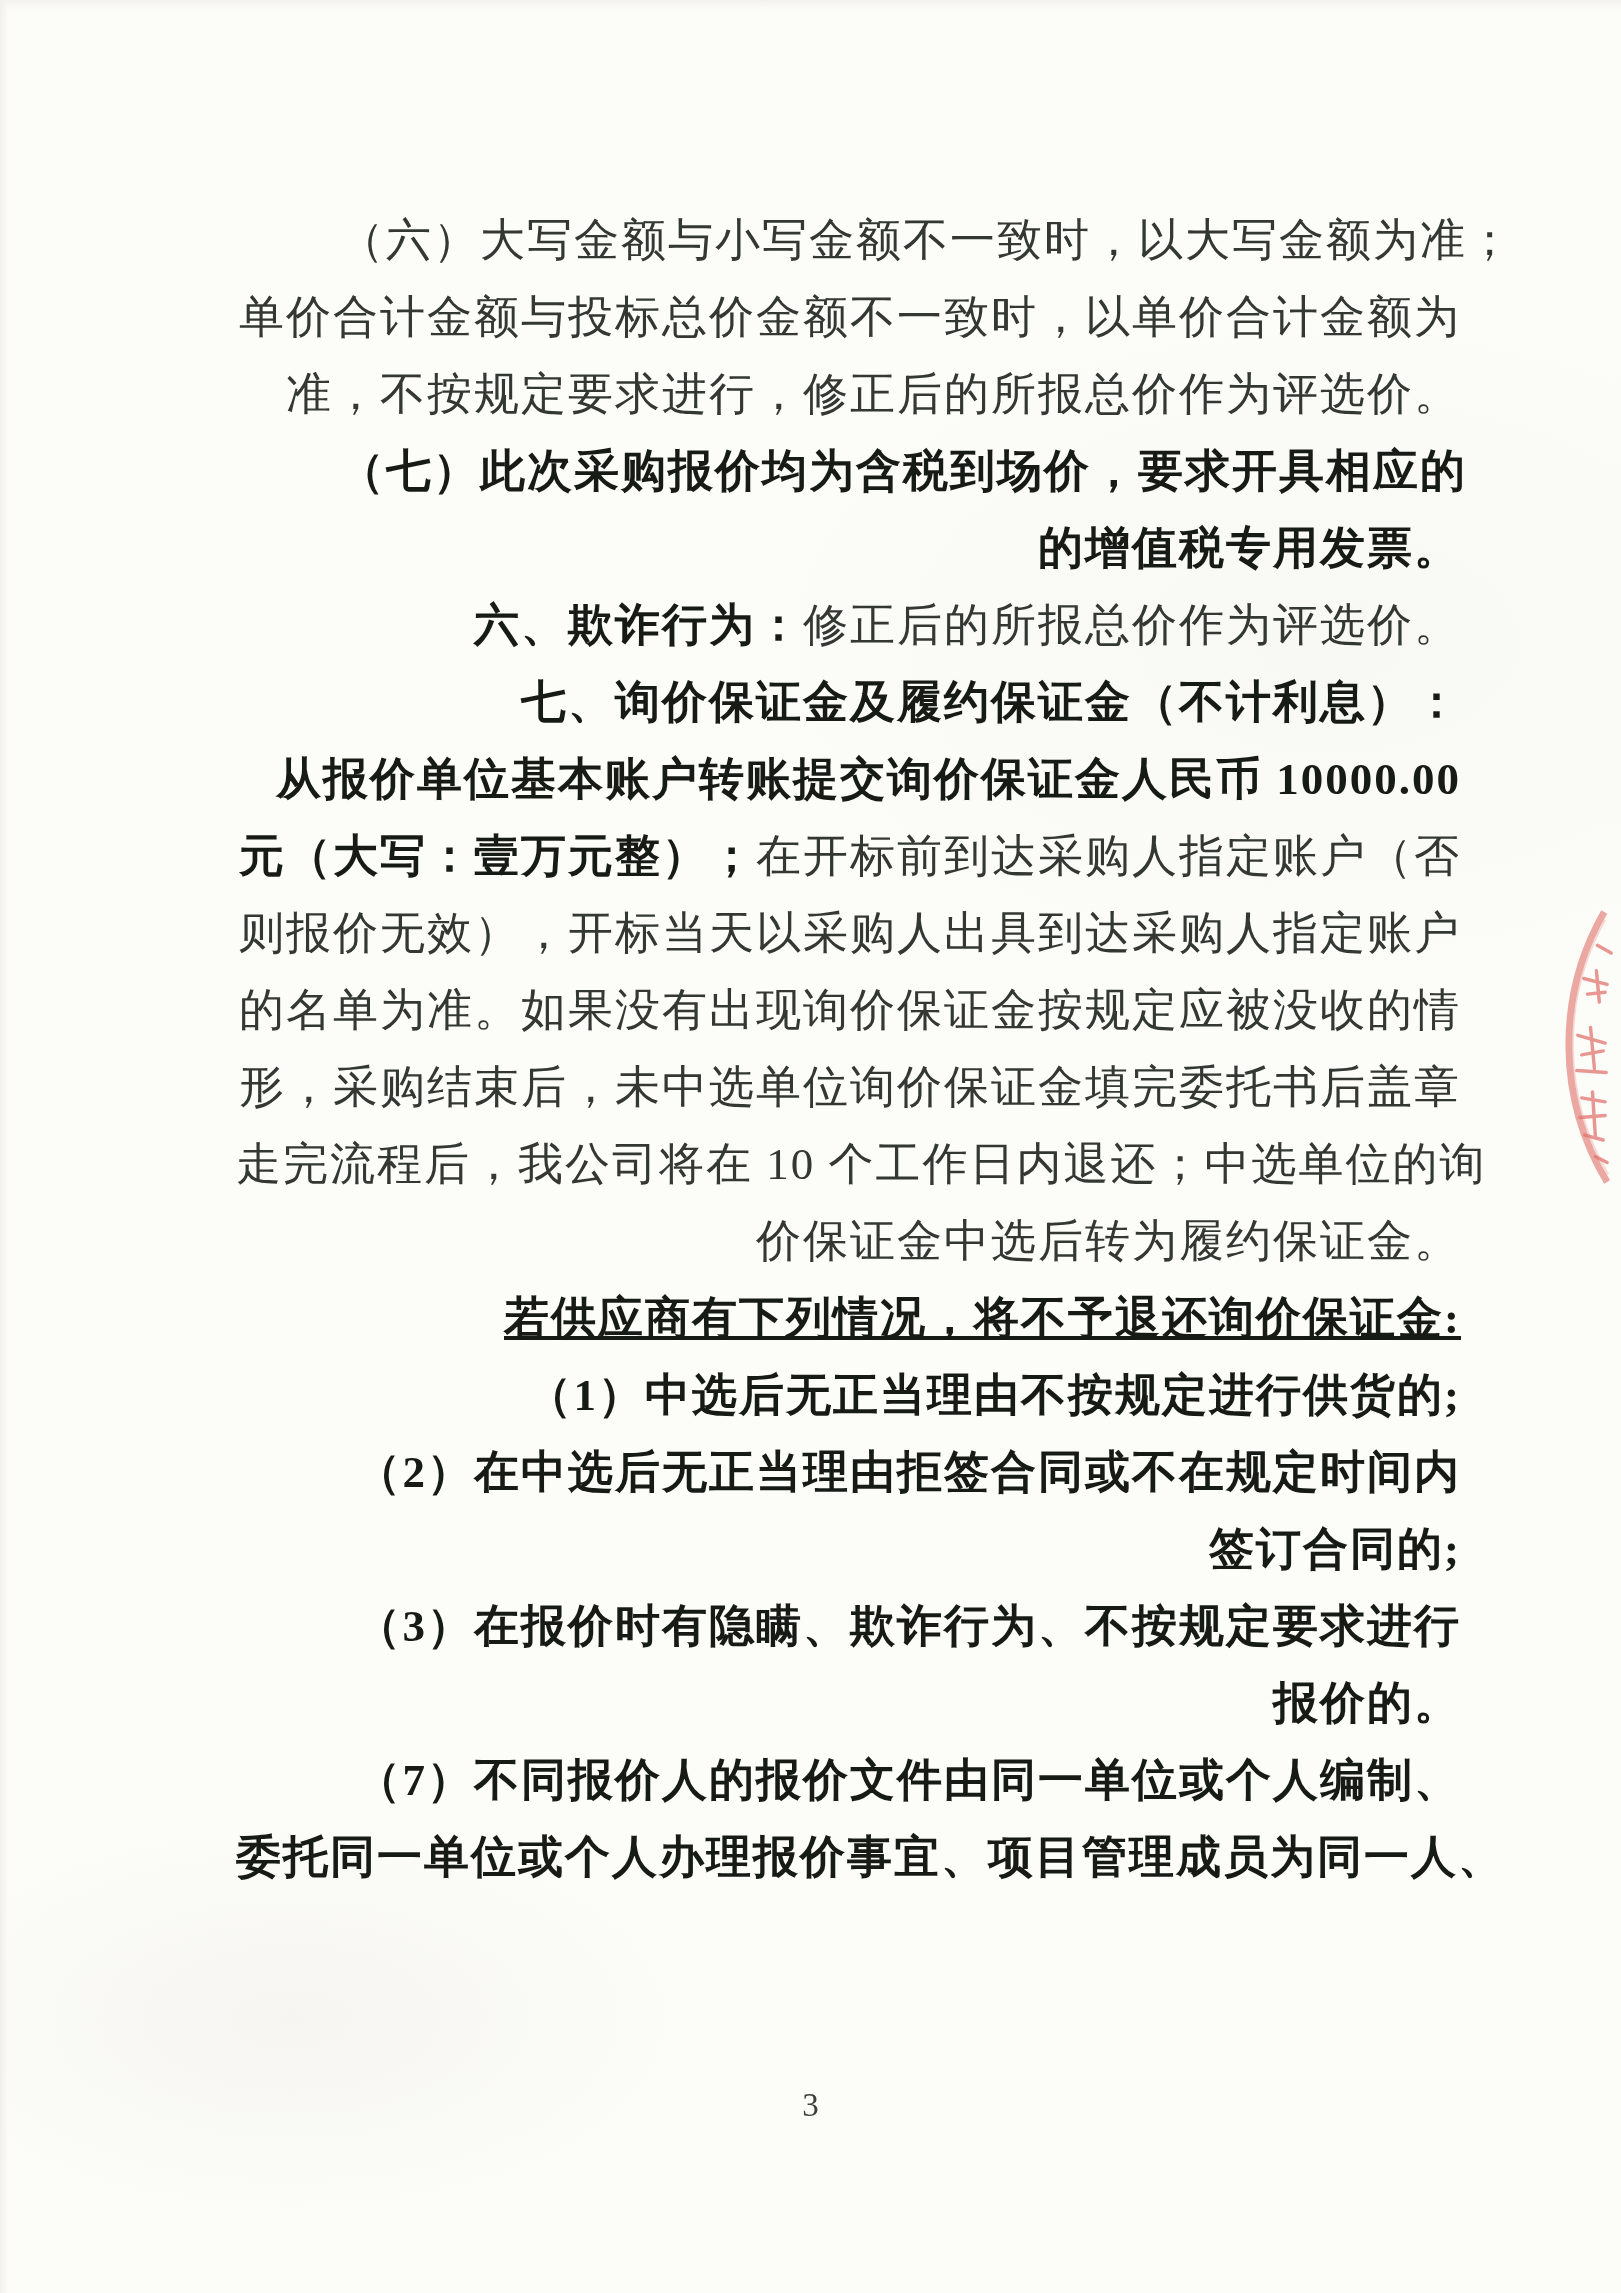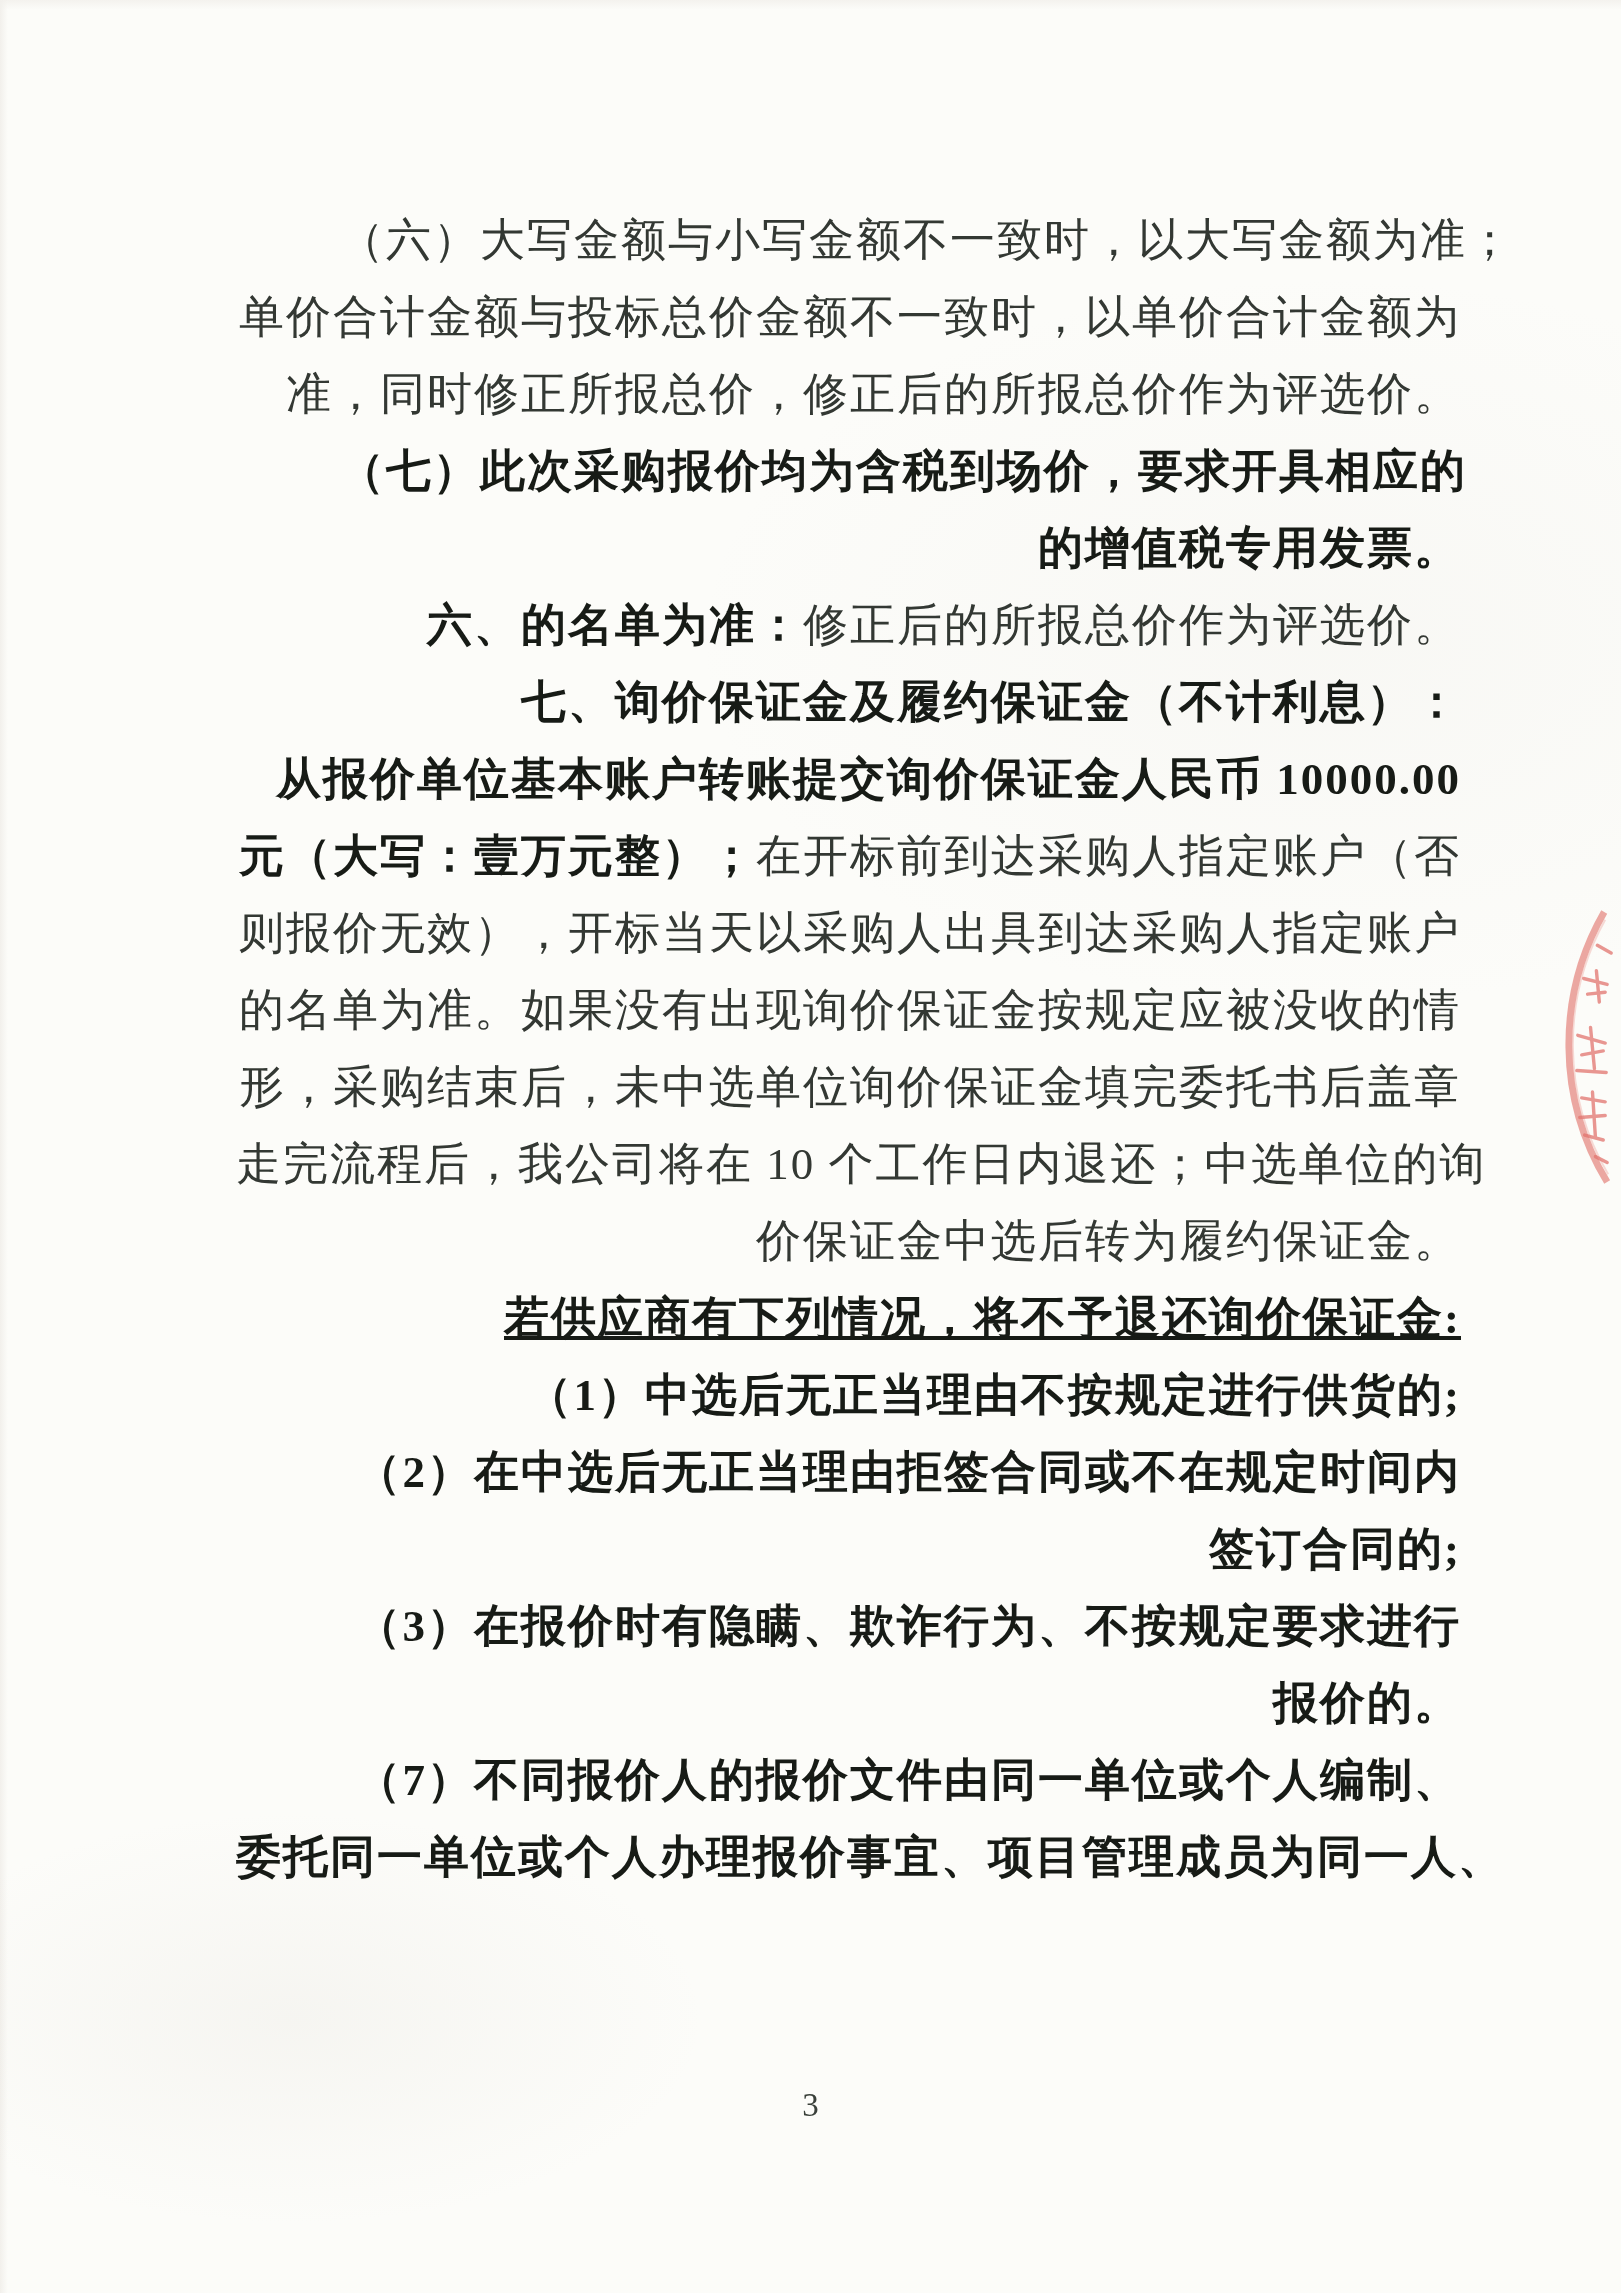"准，同时修正所报总价，修正后的所报总价作为评选价。" p.line { text: 同时修正所报总价 -> 不按规定要求进行 }
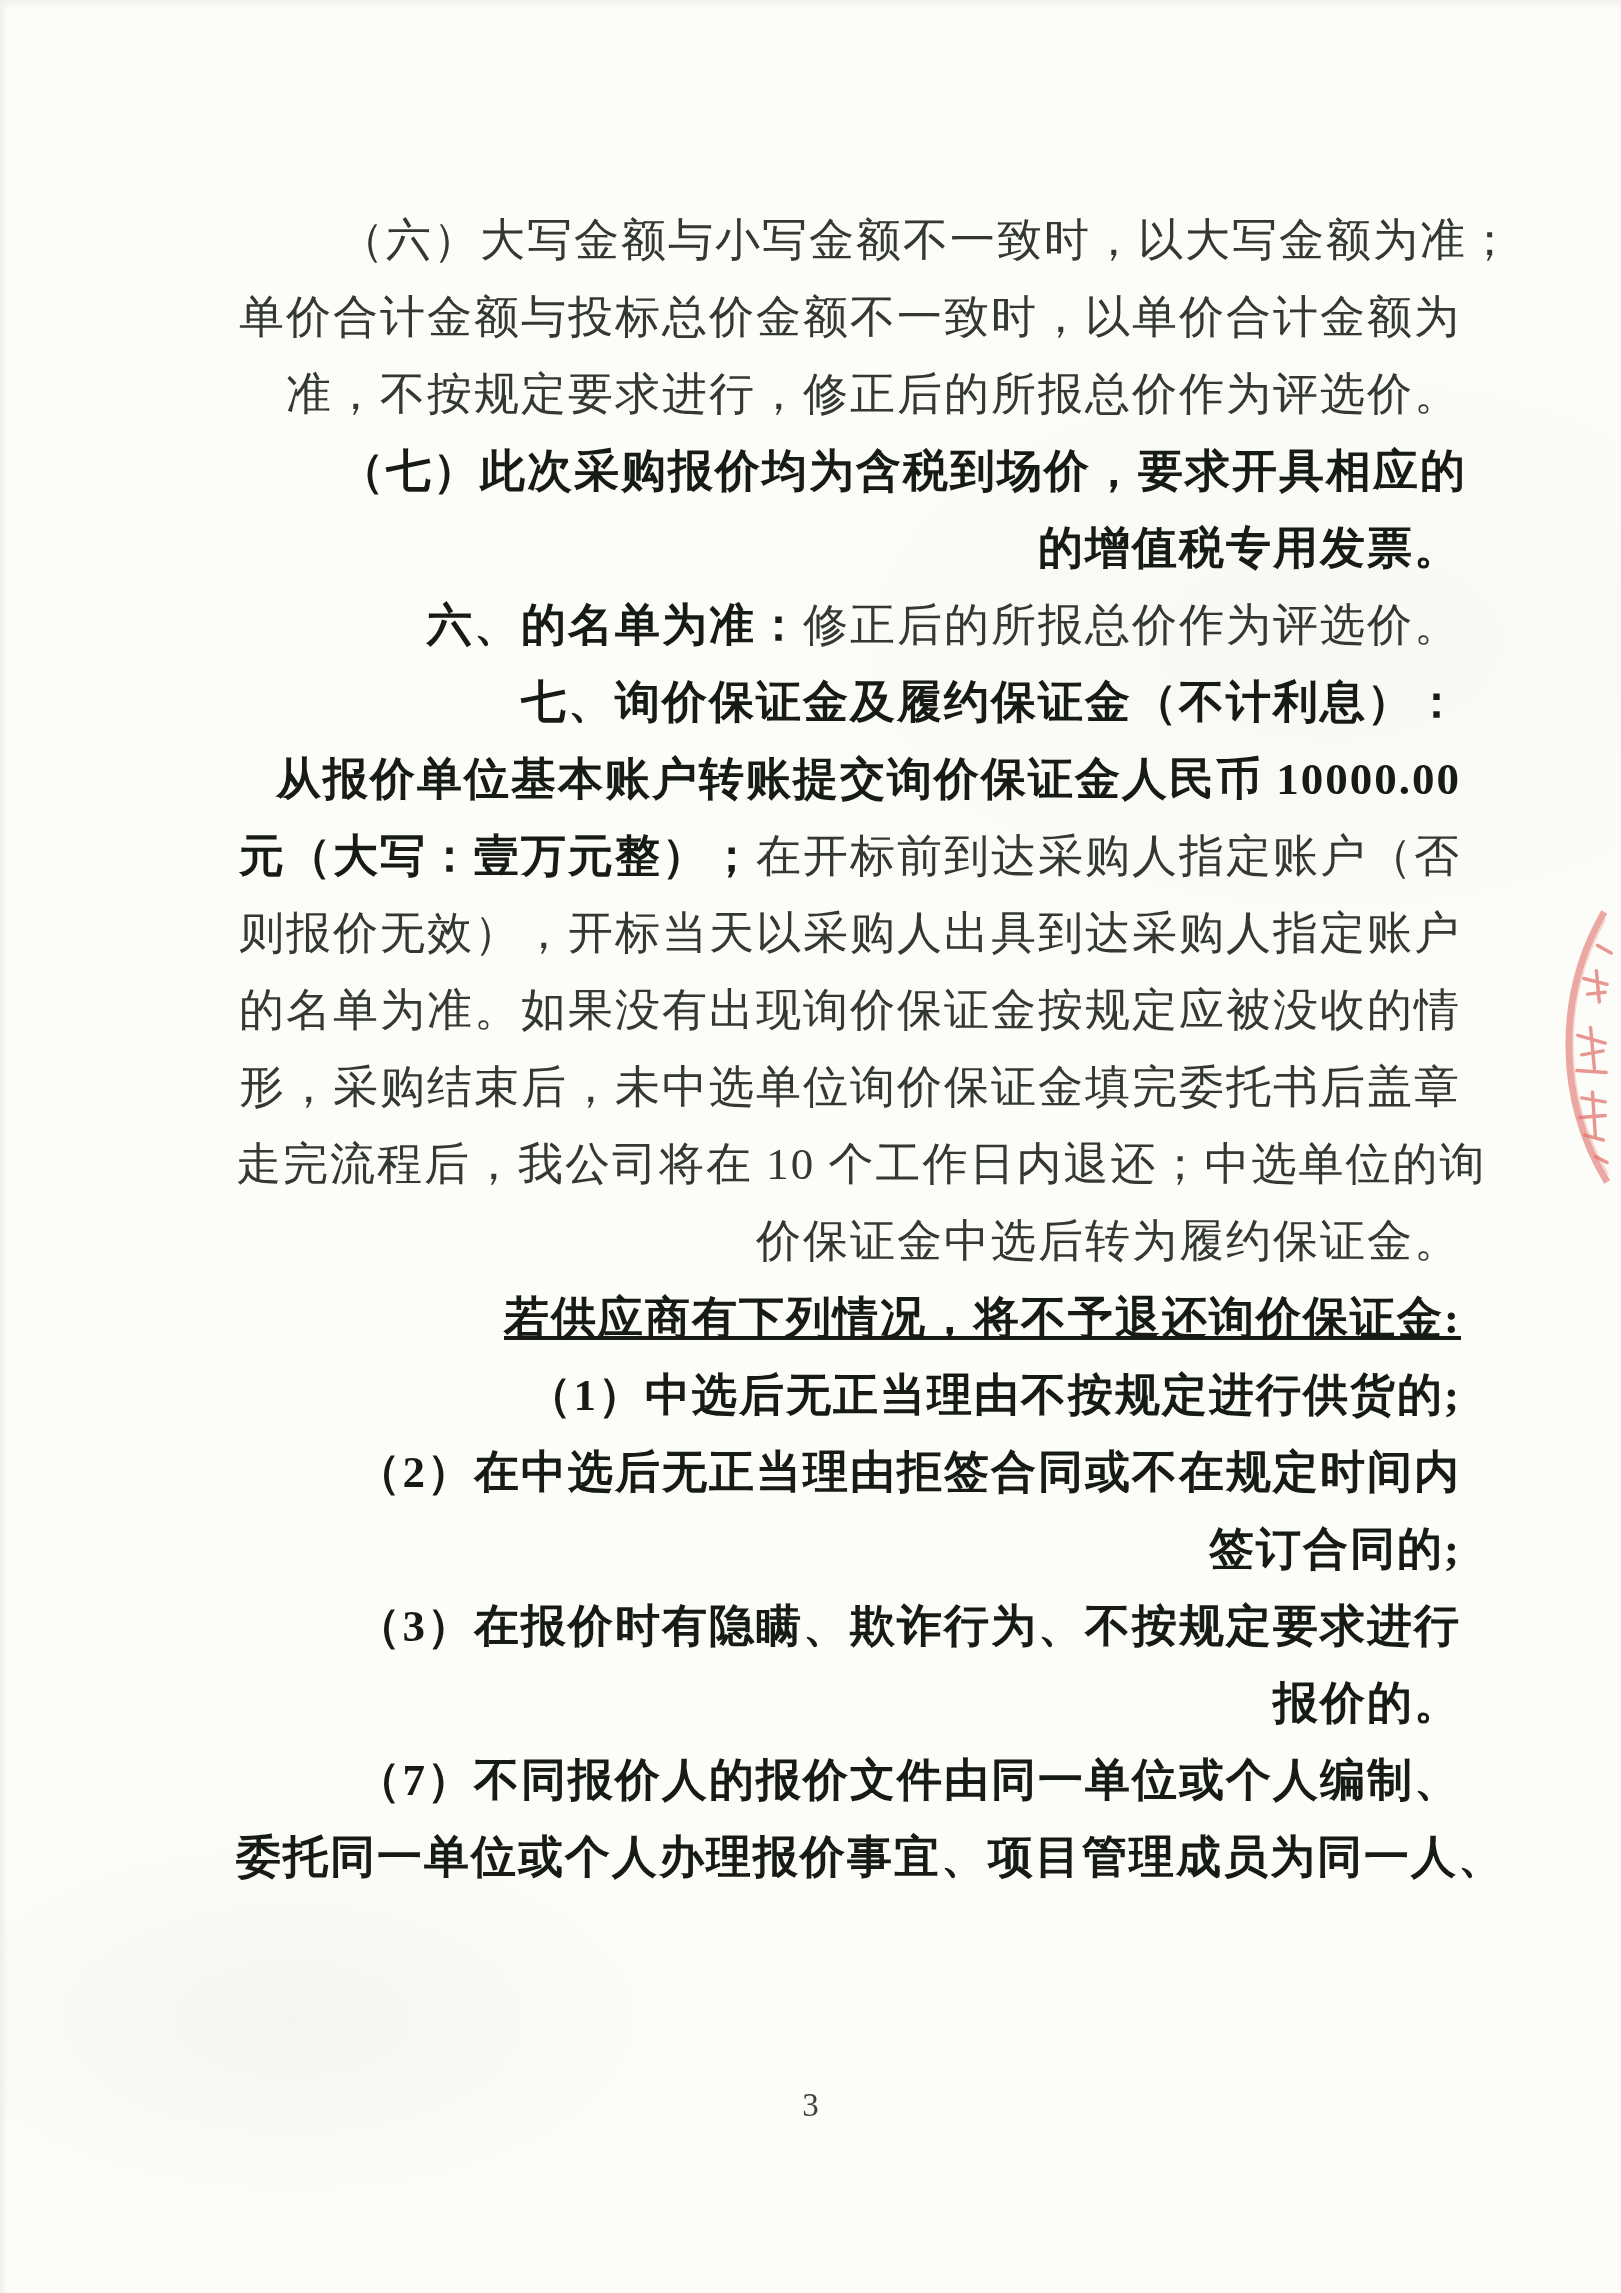"六、的名单为准：" span.b { text: 的名单为准 -> 欺诈行为 }
